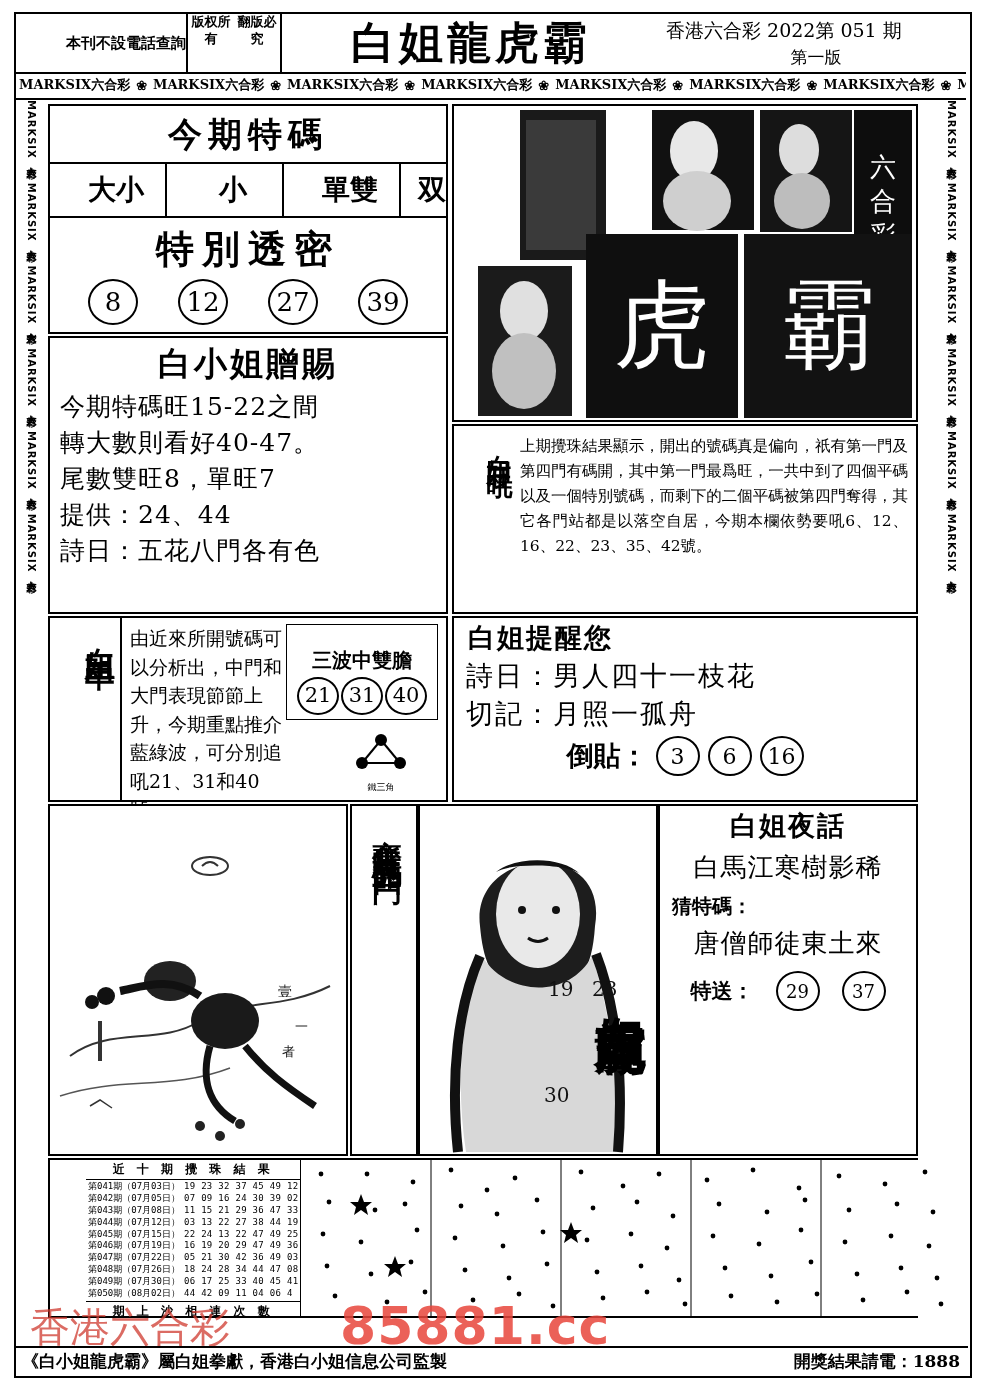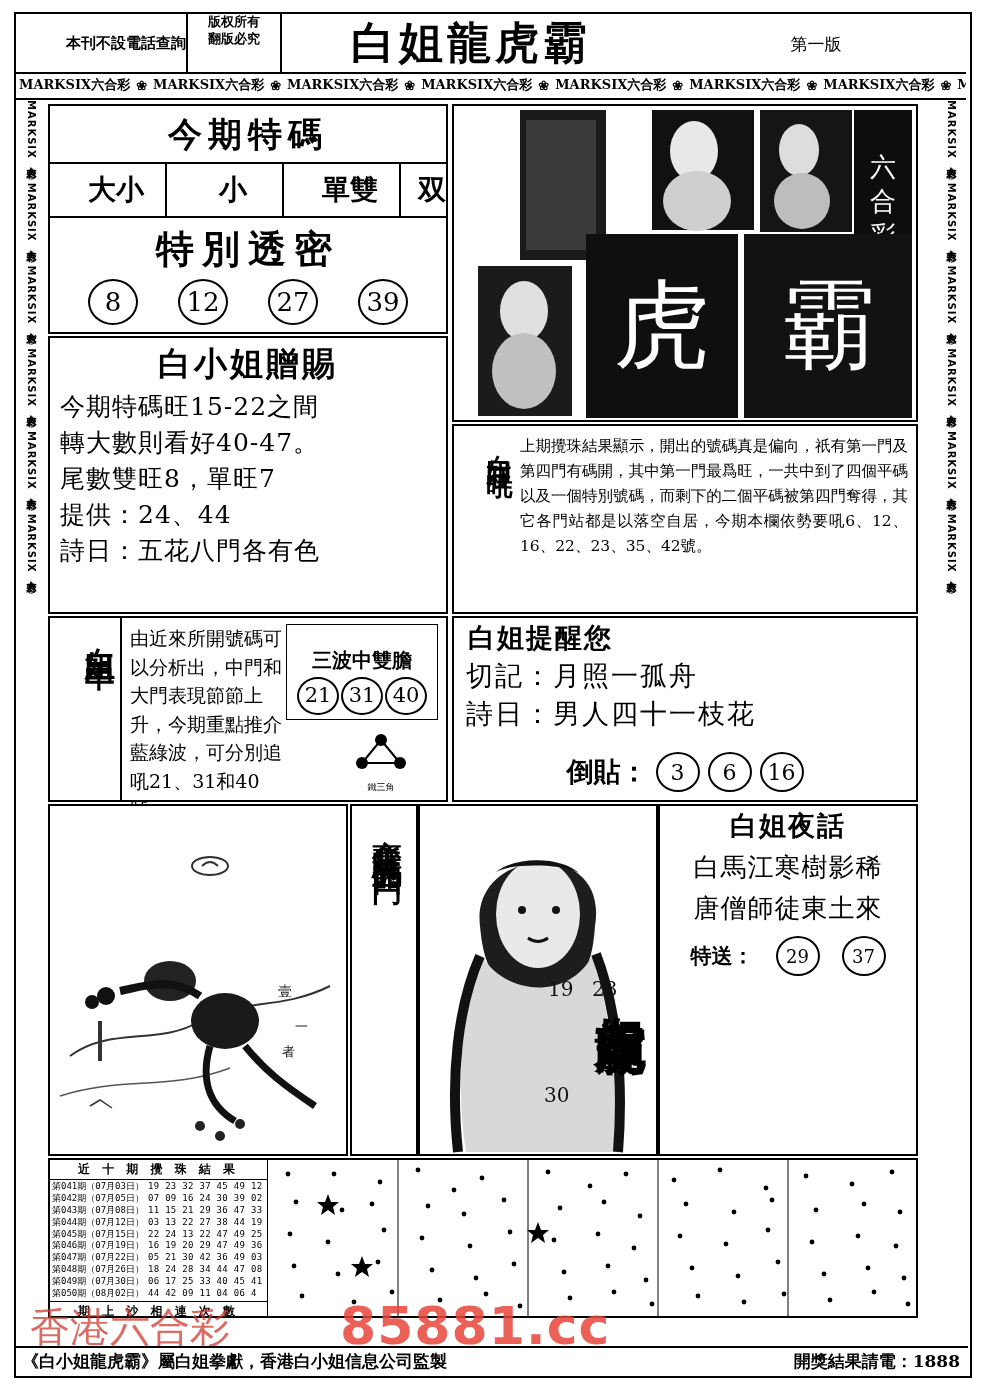"版权所有" .hdr-cr { flex-direction: column -> row; justify-content: flex-start -> center }
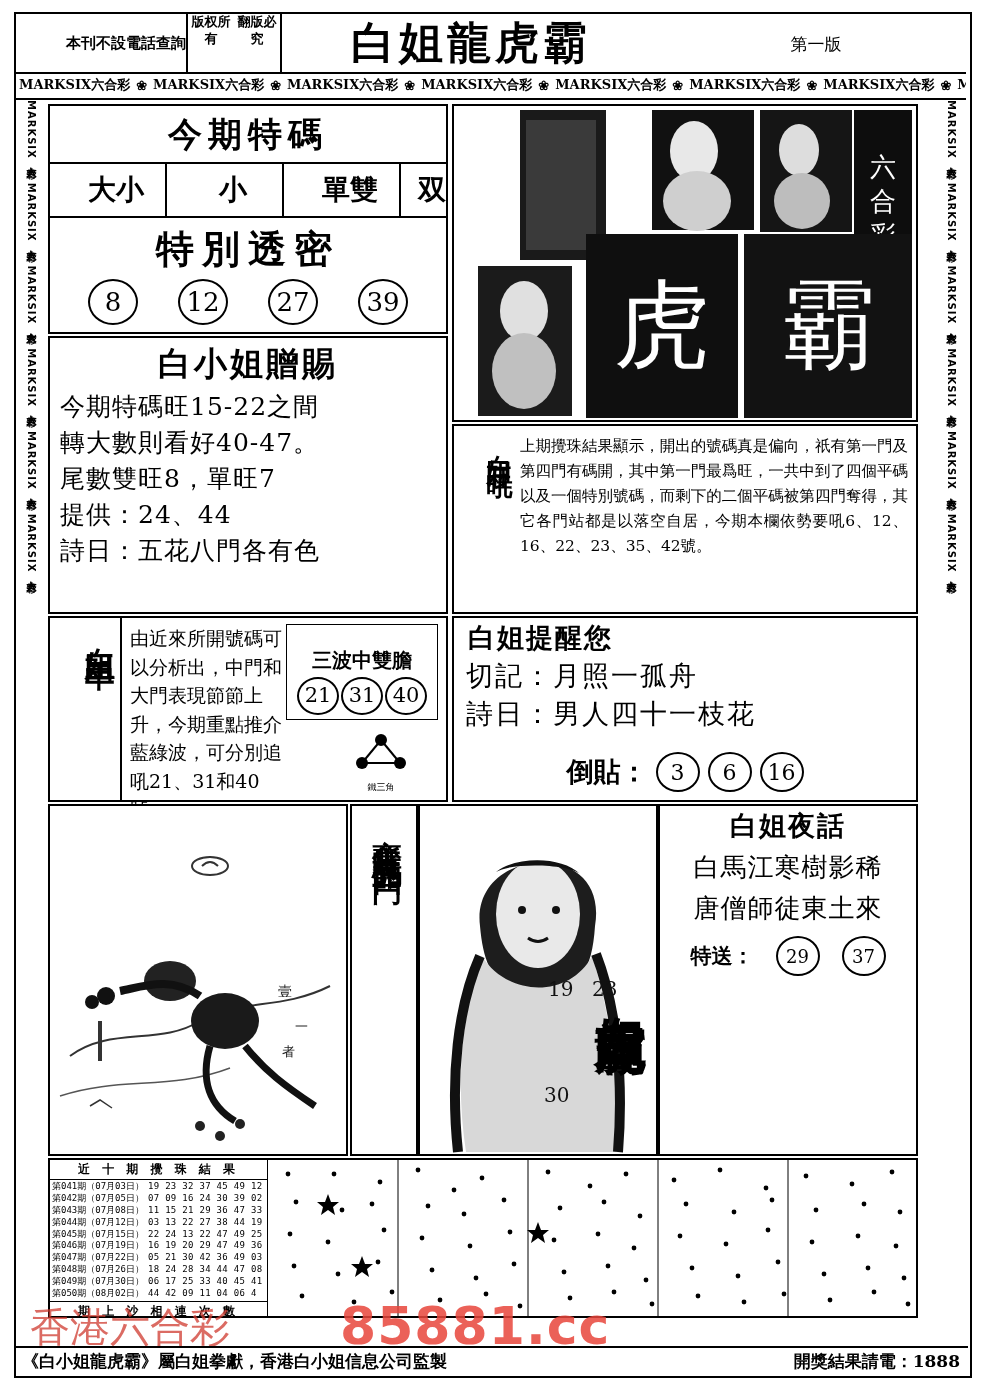"香港六合彩 2022第 051 期" div { html: none -> <div>香港六合彩 2022第 051 期</div> }
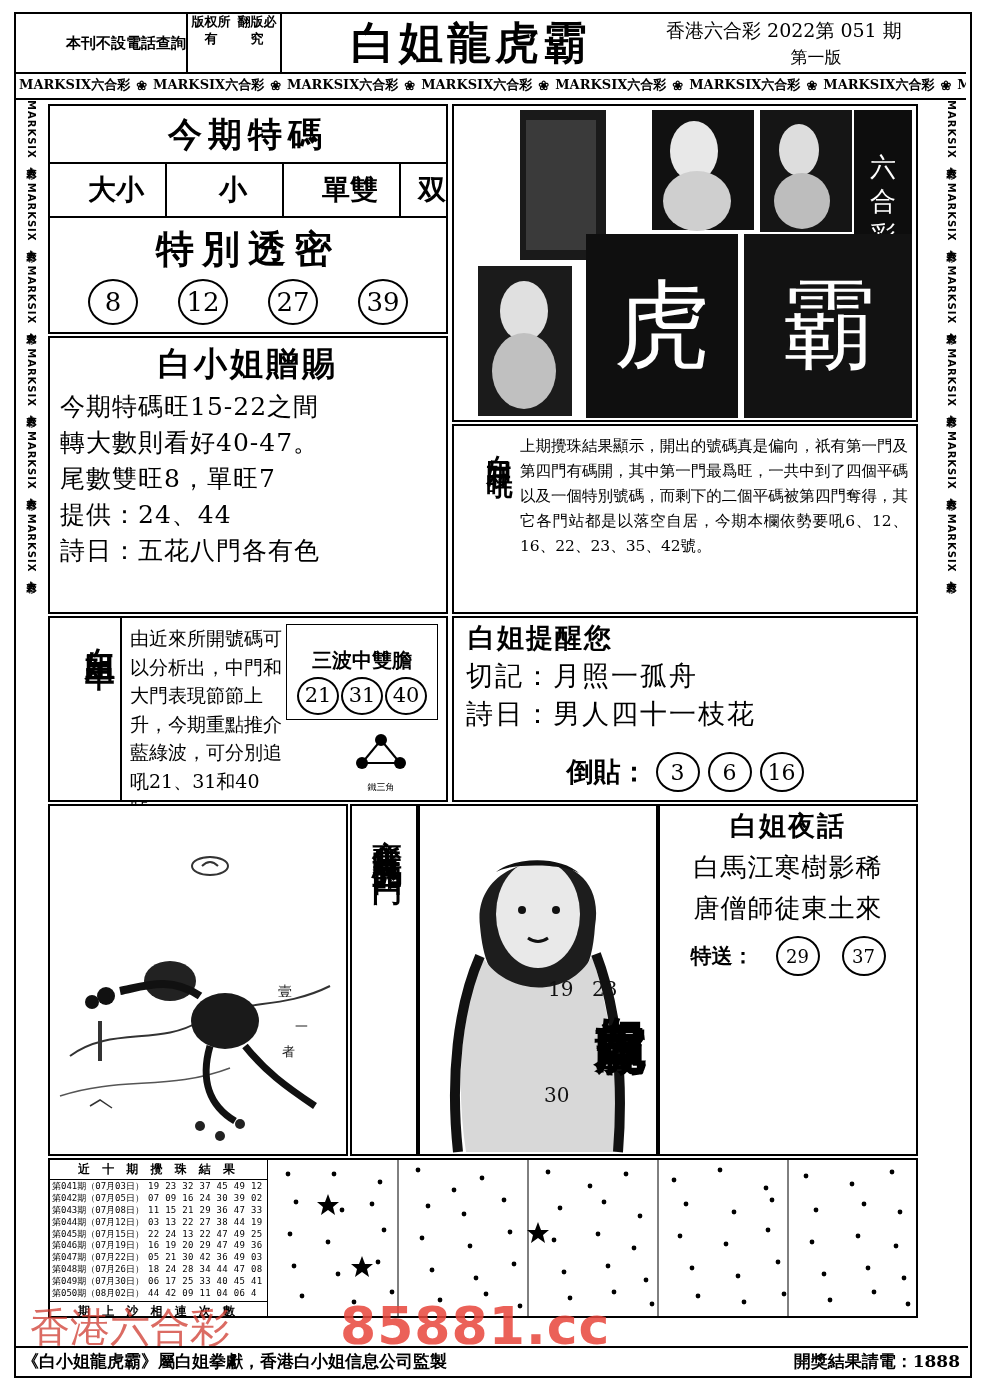"切記：月照一孤舟" div.rm-l { order: before "詩日：男人四十一枝花" -> after "詩日：男人四十一枝花" }
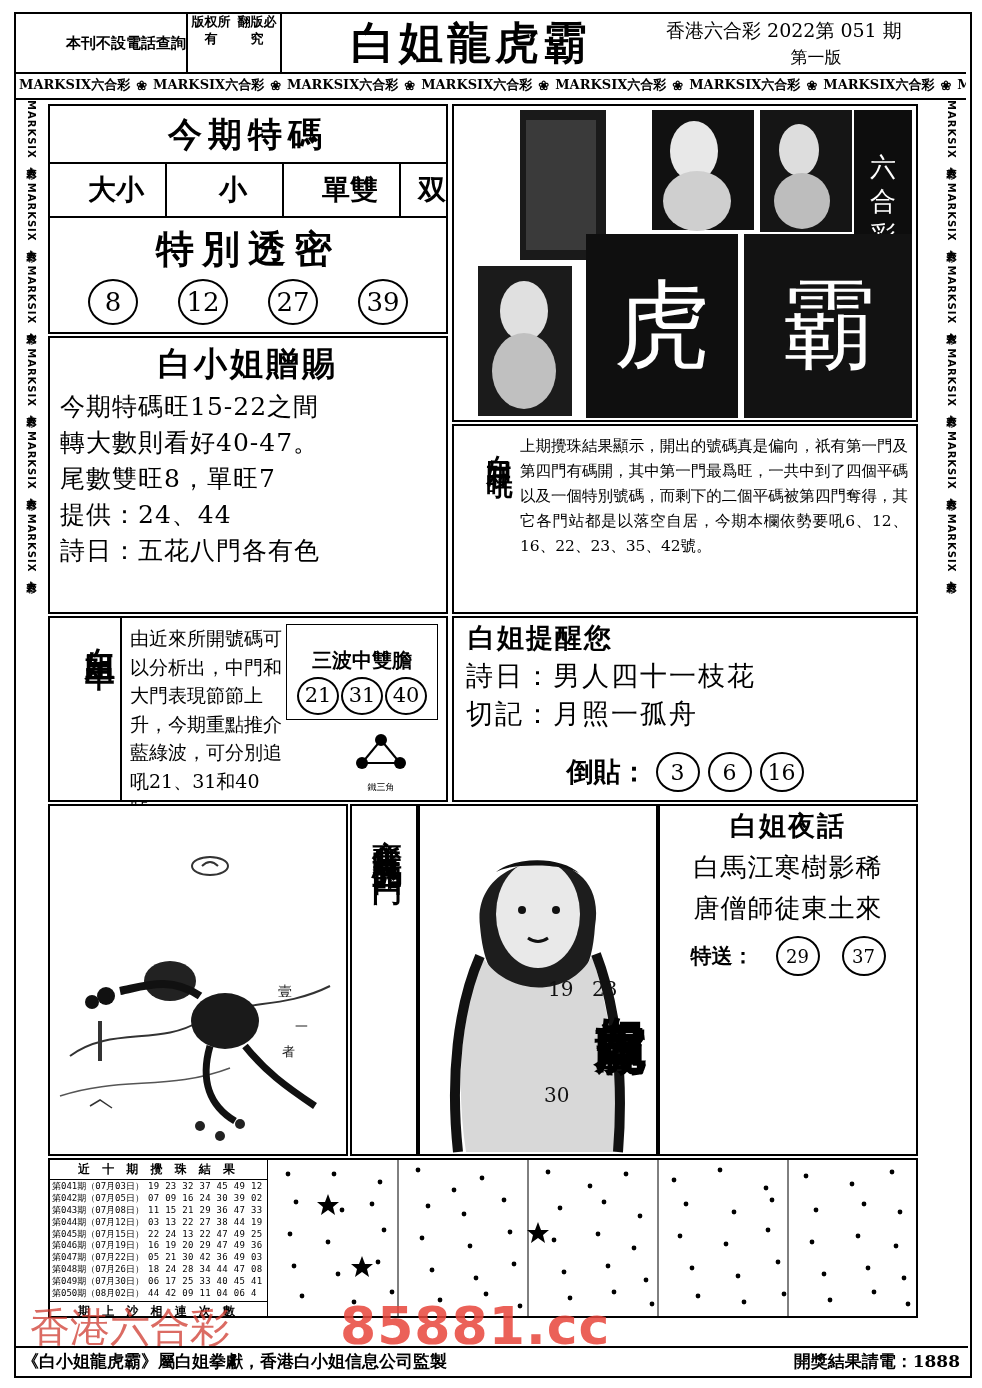"倒貼：" .rm-bot { margin-top: 16px -> none }
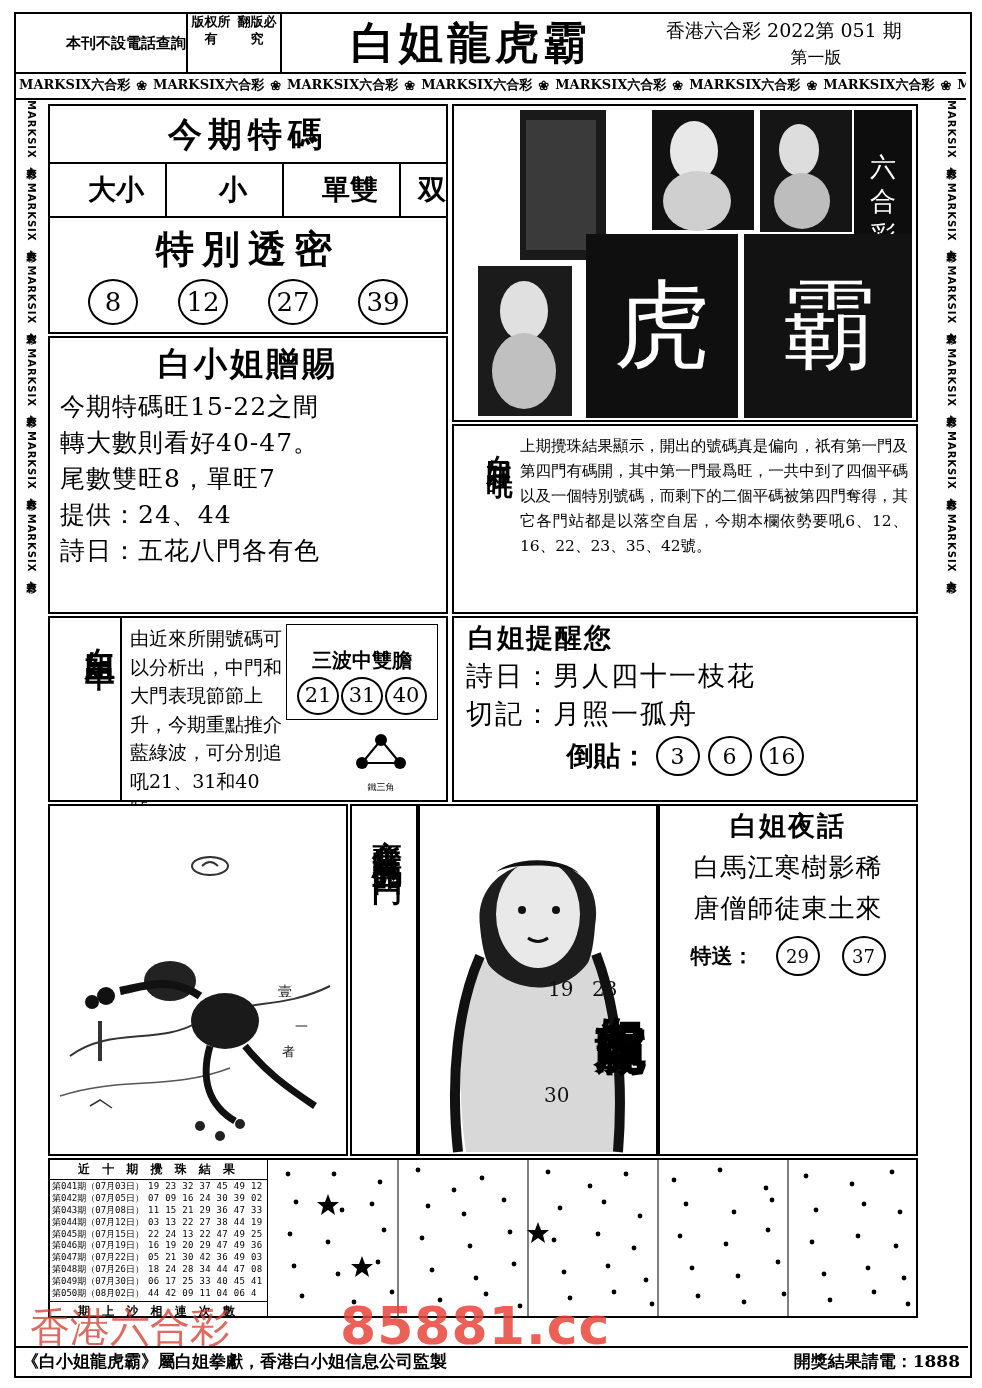"猜特碼：" div.nt-s { html: none -> <div>猜特碼：</div> }
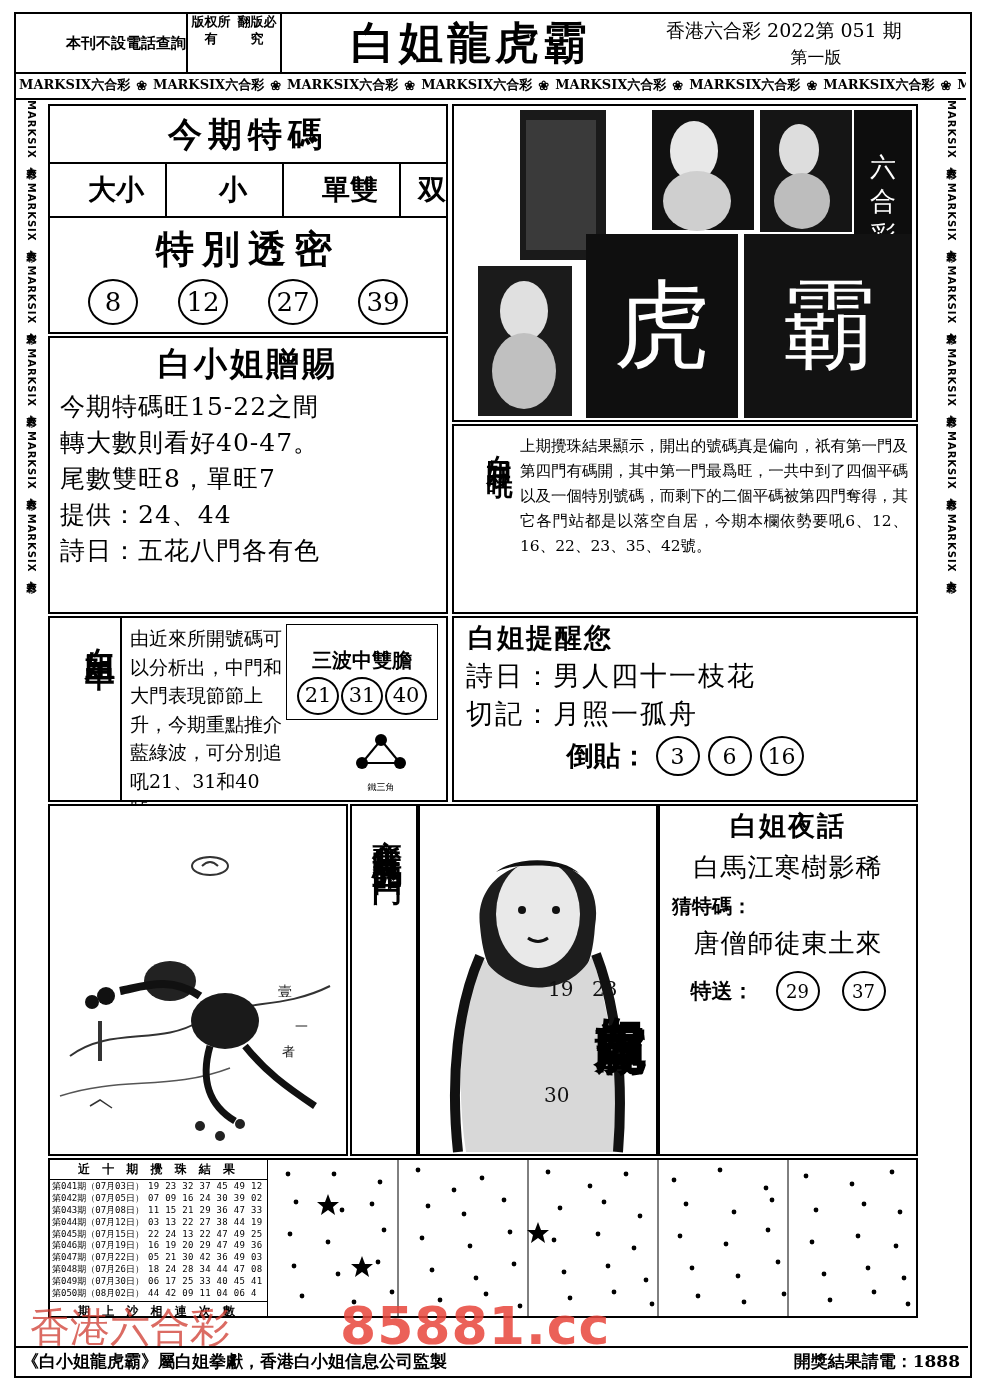"近 十 期 攪 珠" .res-left { margin-left: none -> 36px }
